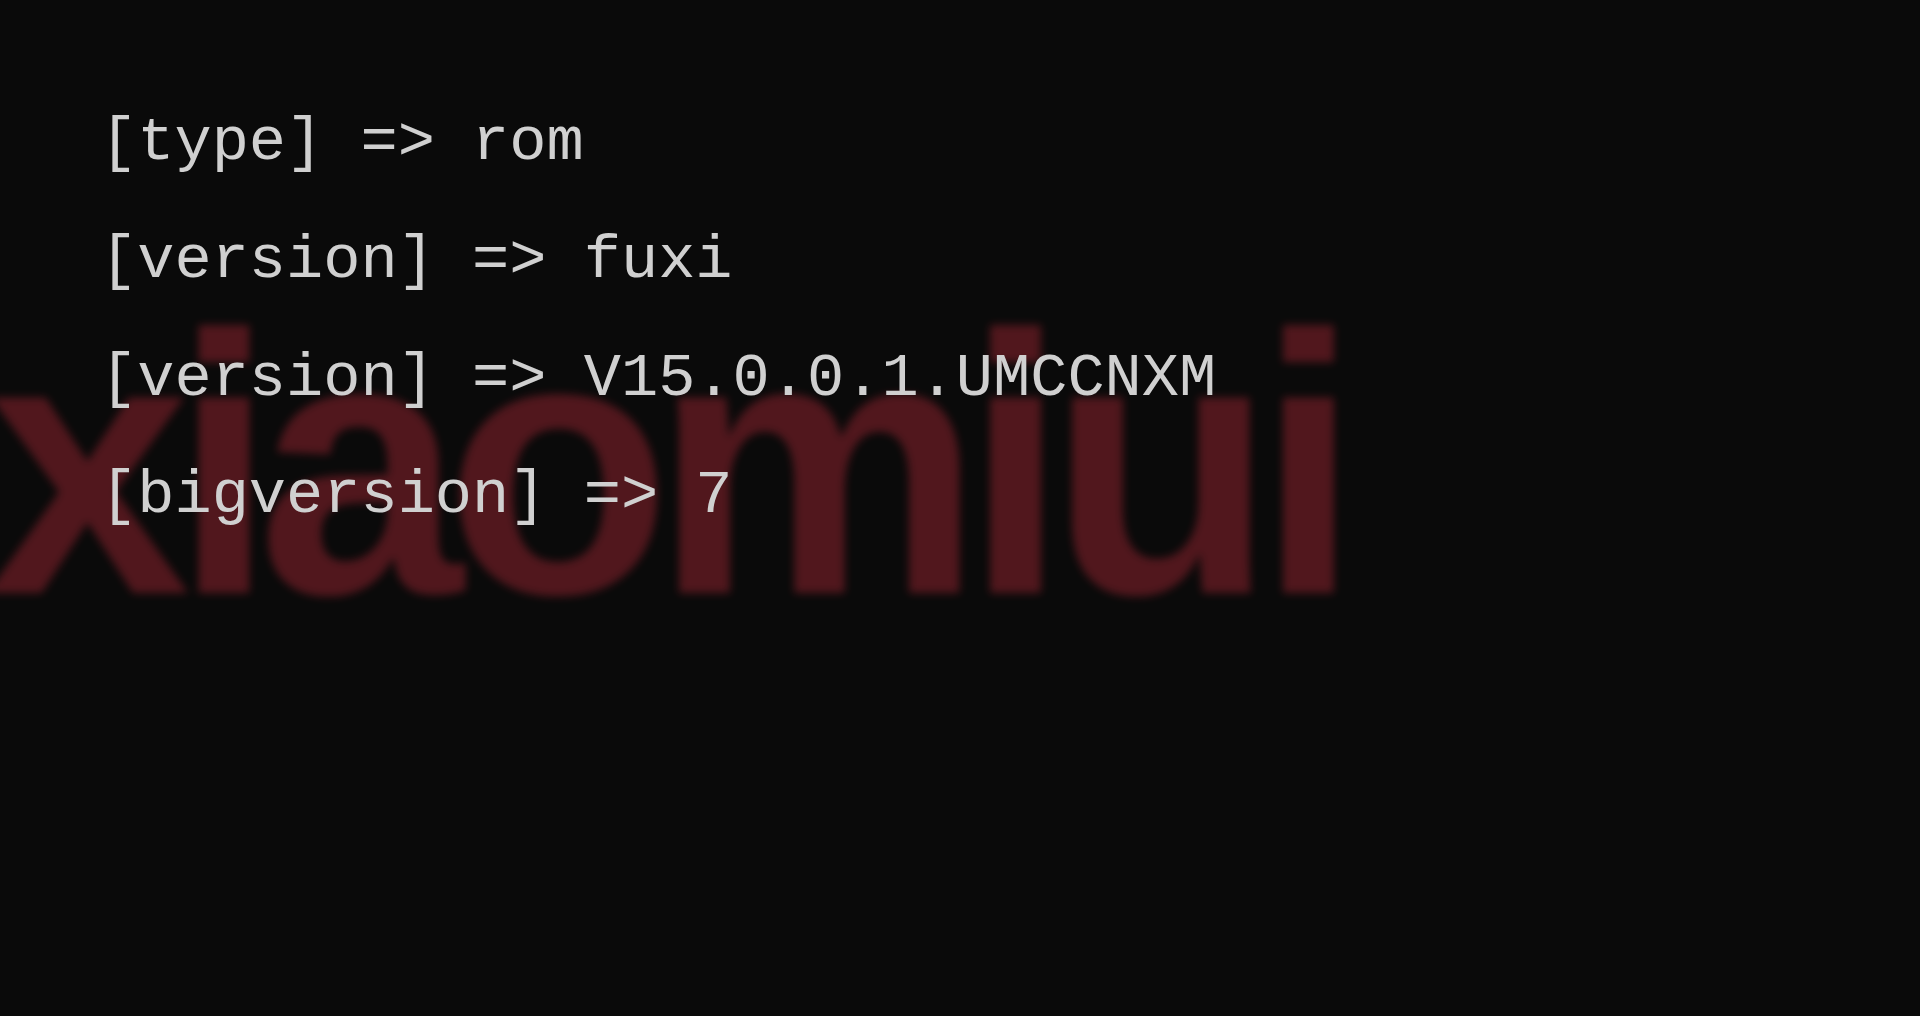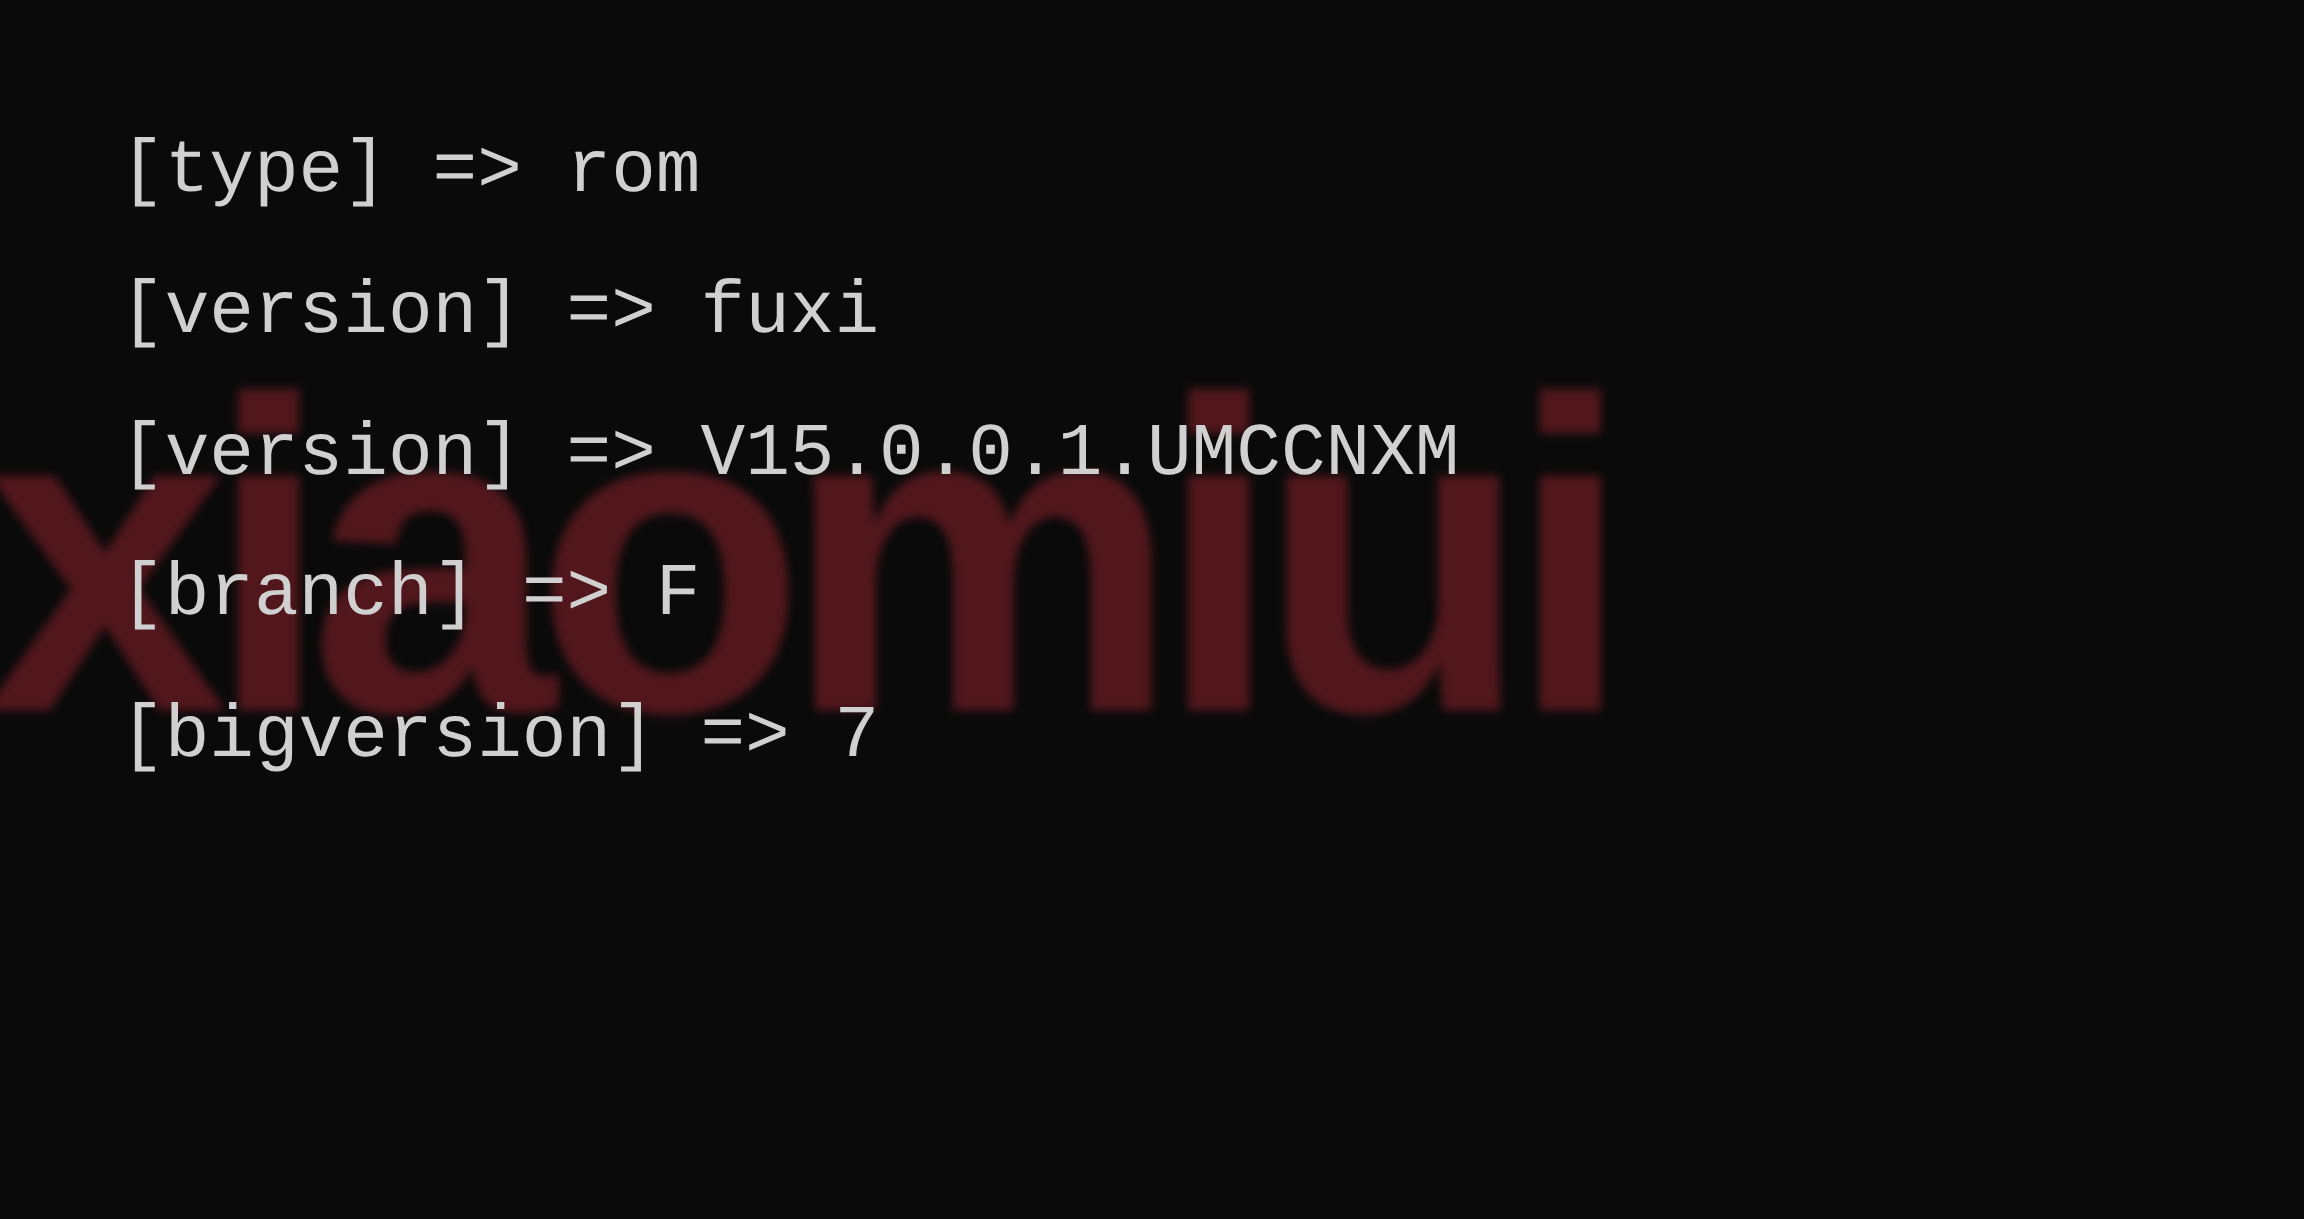"[branch] => F" span.terminal-line { html: <span> <span>[<span>branch</span>]</span> <span> =&gt; </span> <span>F</span> </span> -> none }
